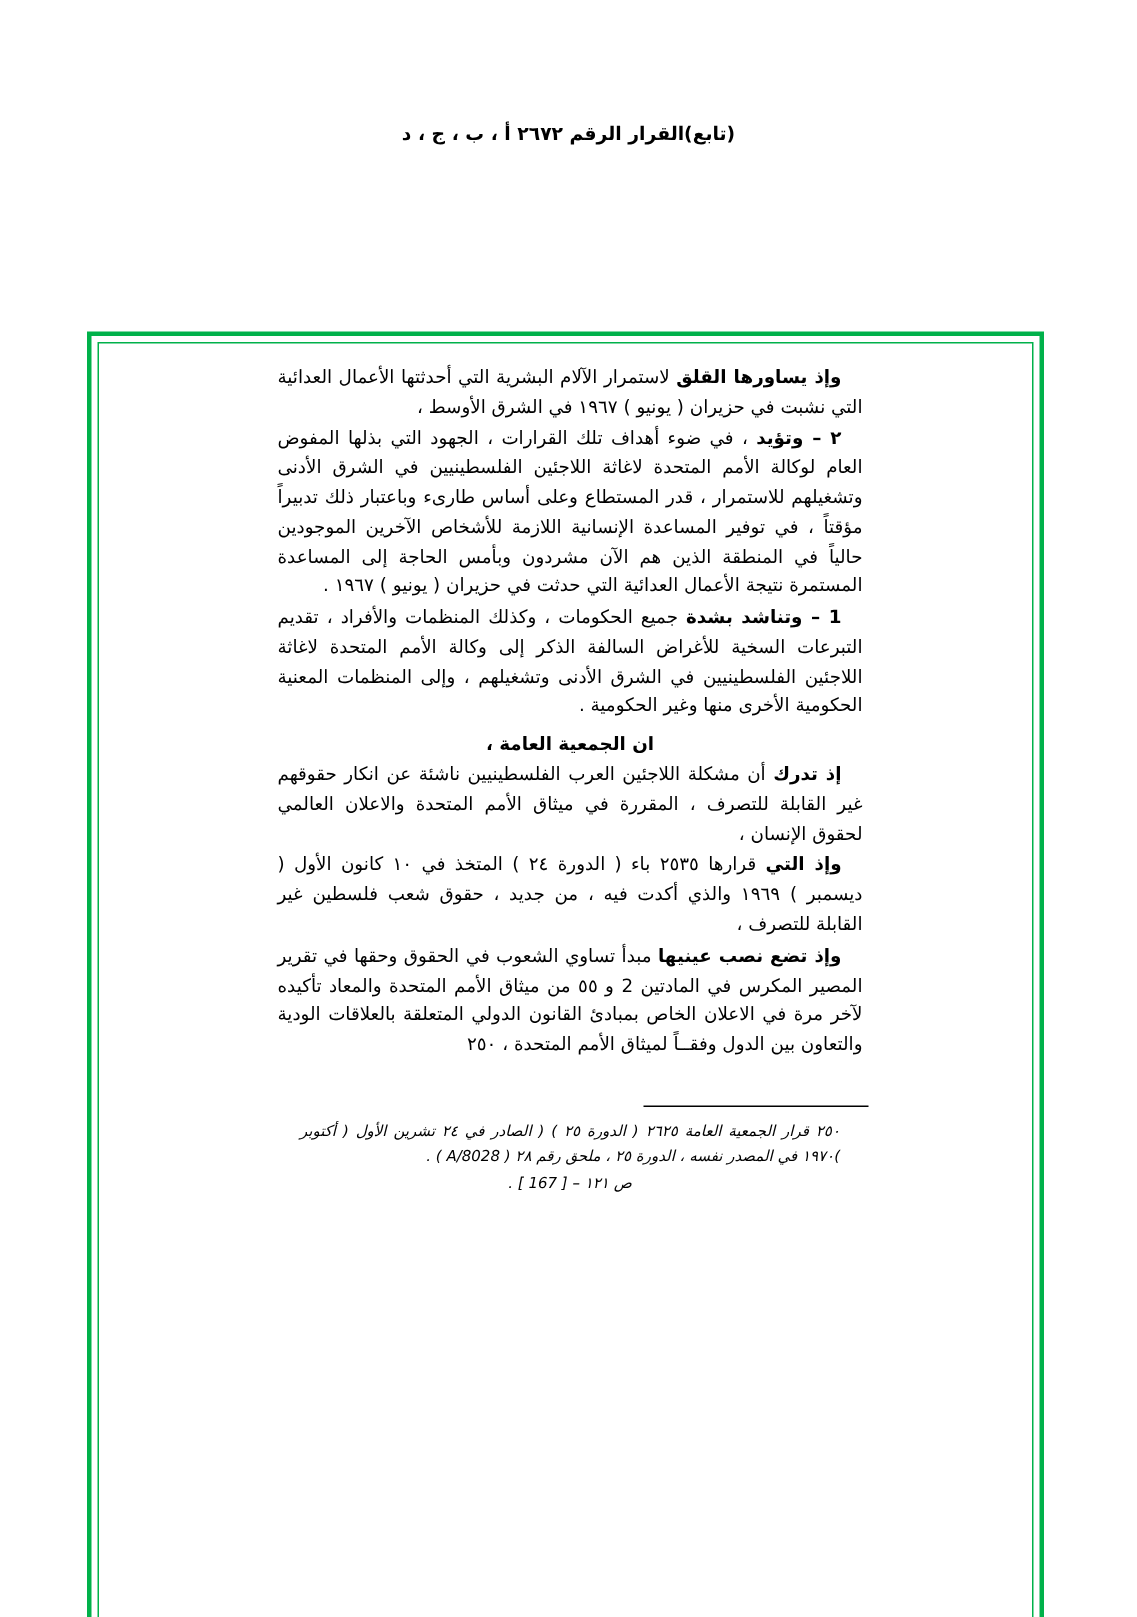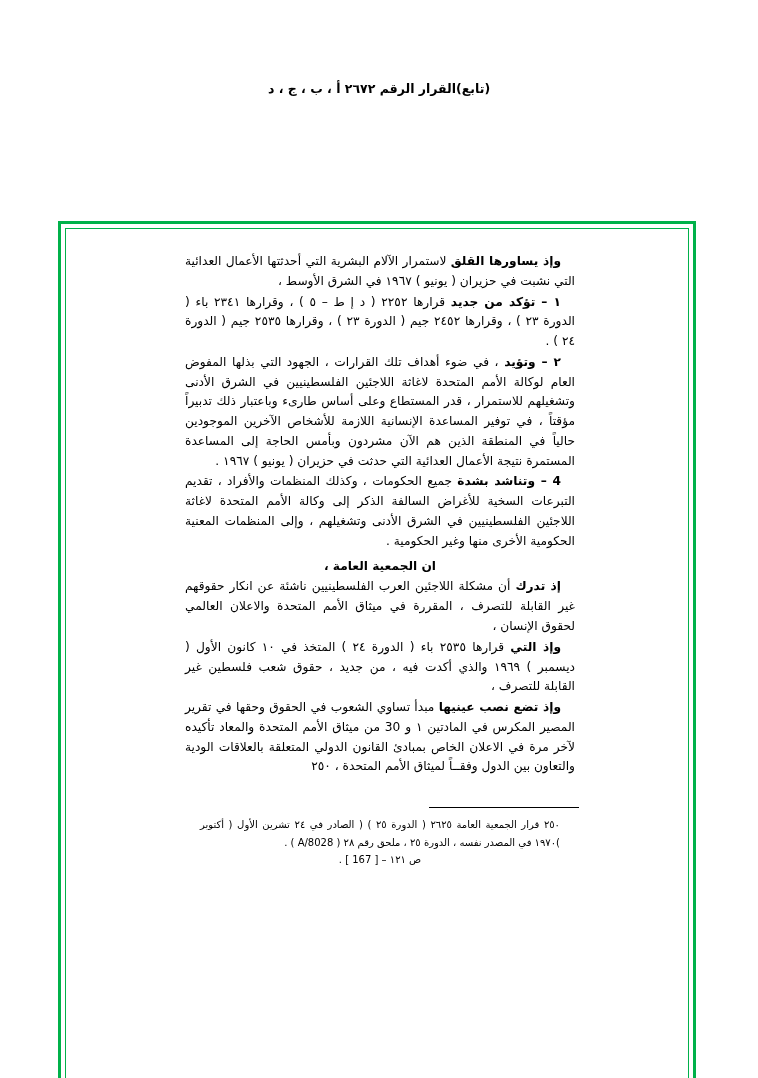"وإذ يساورها القلق لاستمرار الآلام" .content { padding: 28px 0 0 0 -> 18px 0 0 0 }
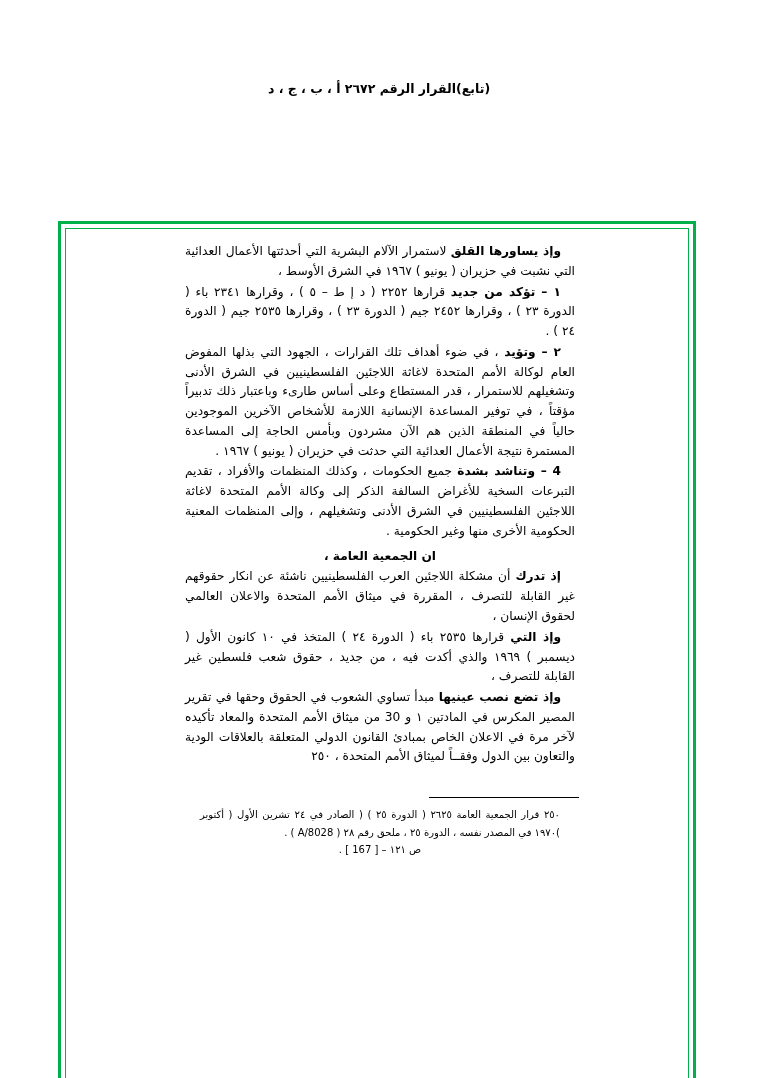"١ – تؤكد من جديد" p.para { html: <p> <span>١ – تؤكد من جديد</span><span> قرارها ٢٢٥٢ ( د إ ط – ٥ ) ، وقرارها ٢٣٤١ باء ( الدورة ٢٣ ) ، وقرارها ٢٤٥٢ جيم ( الدورة ٢٣ ) ، وقرارها ٢٥٣٥ جيم ( الدورة ٢٤ ) .</span> </p> -> none }
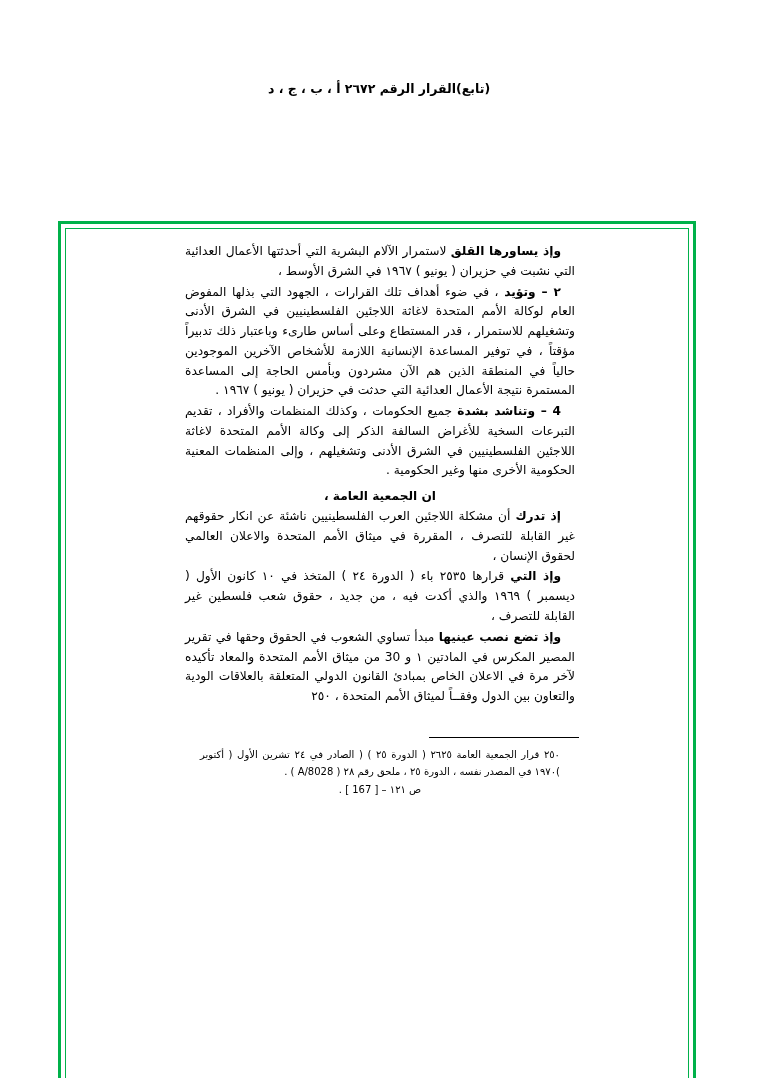"4 – وتناشد بشدة" span.b { text: 4 -> 1 }
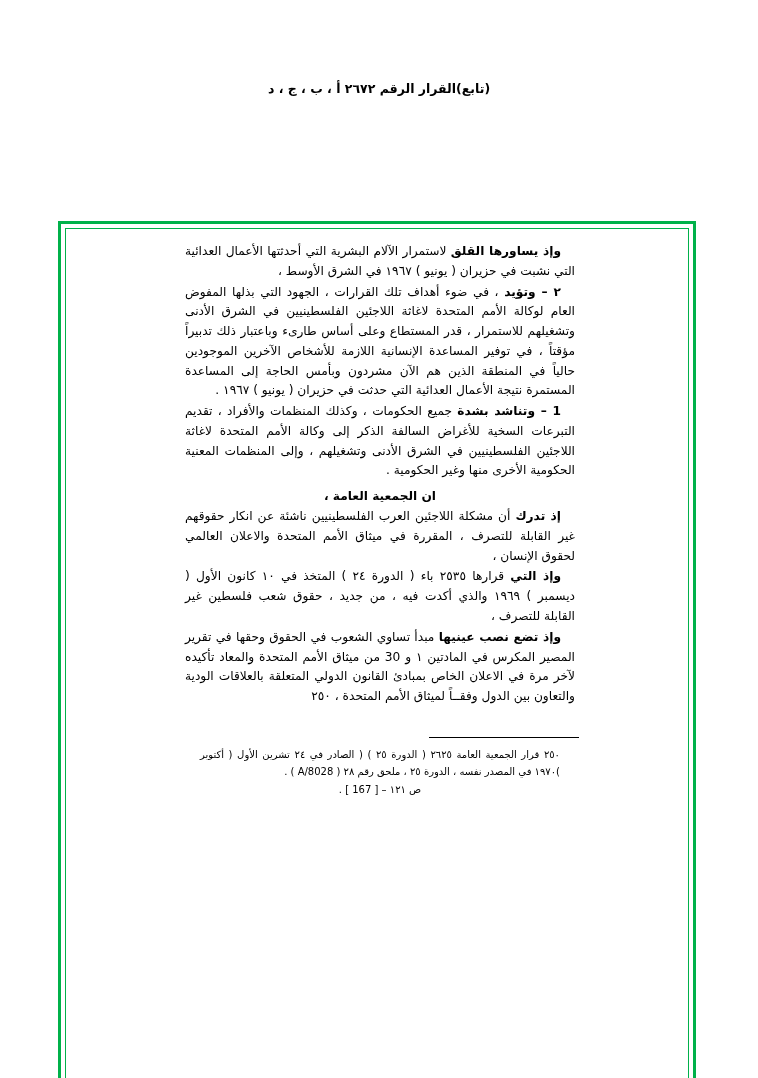"مبدأ تساوي الشعوب في الحقوق" span { text: ١ و 30 -> 2 و ٥٥ }
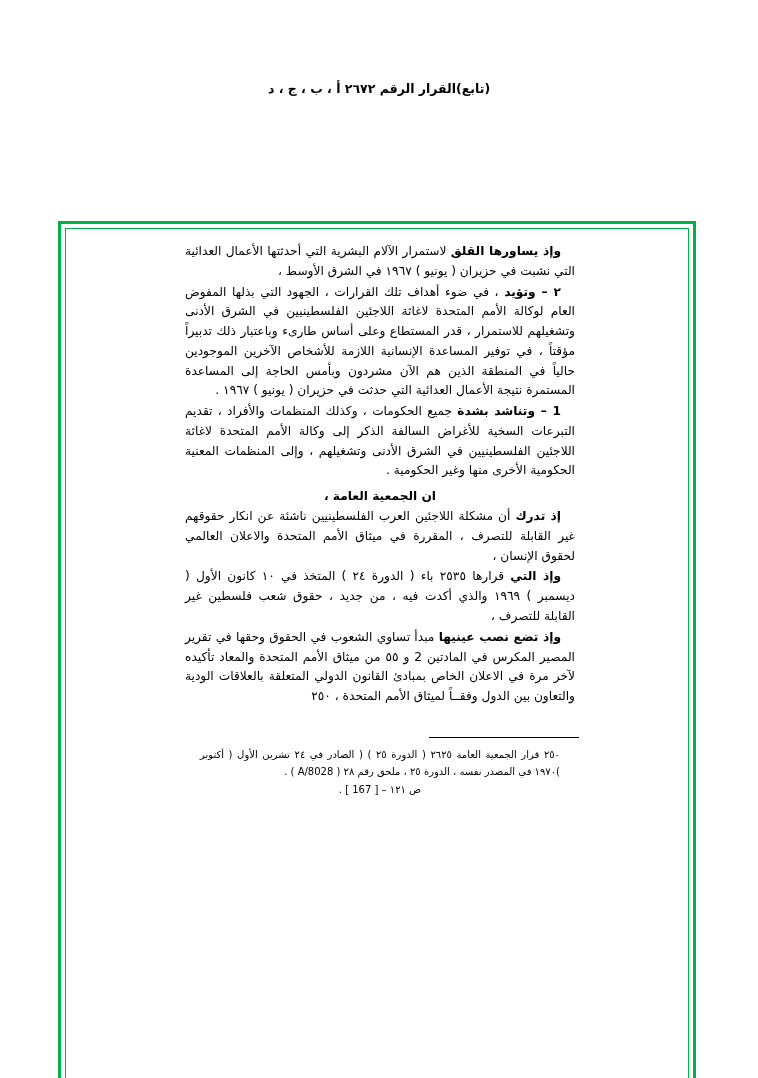"٢٥٠ قرار الجمعية العامة ٢٦٢٥" .footnotes { font-style: none -> italic }
